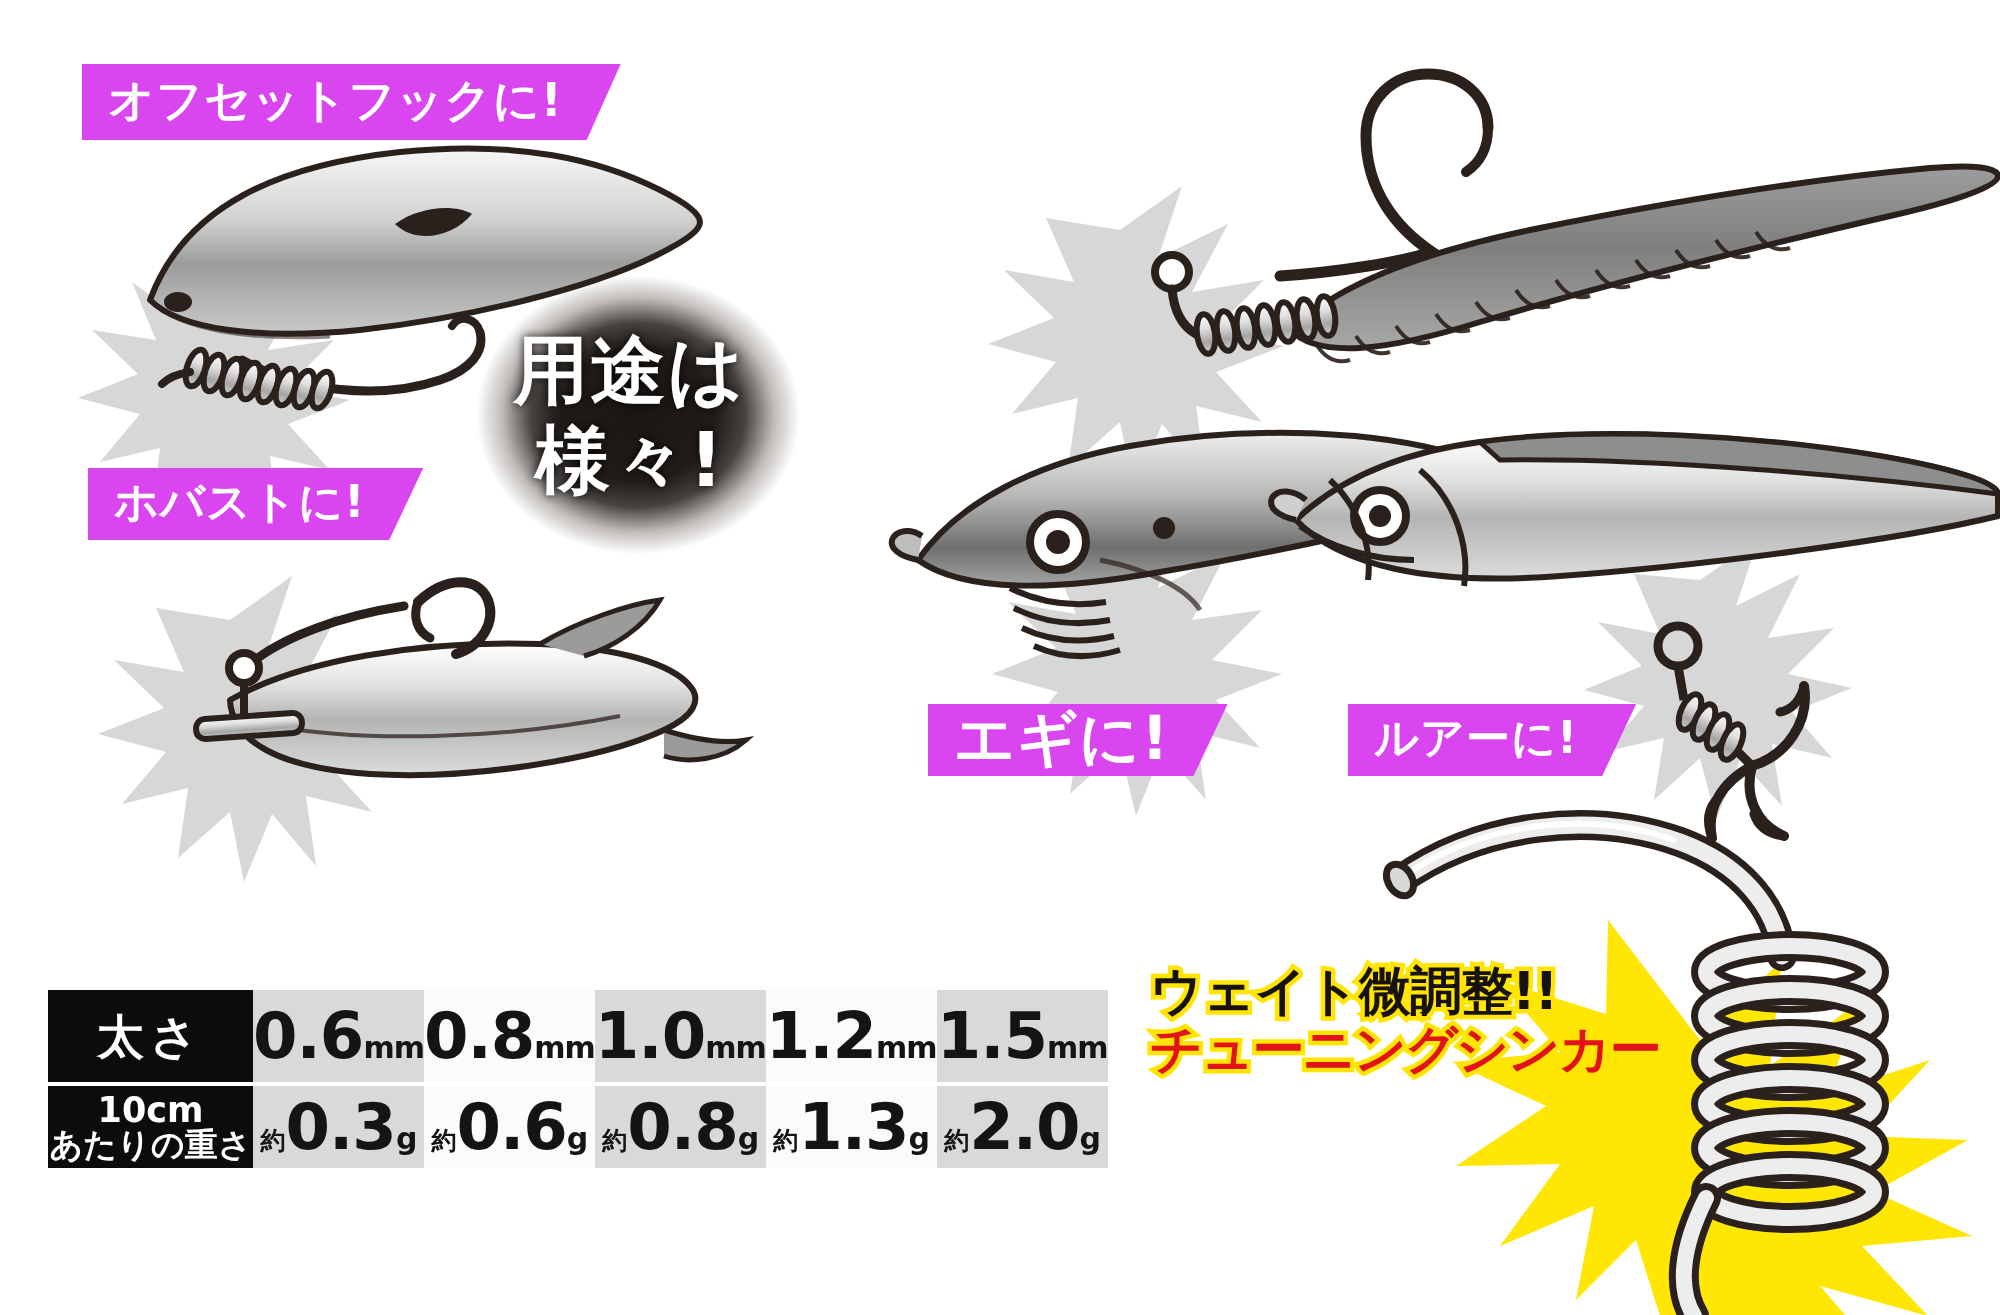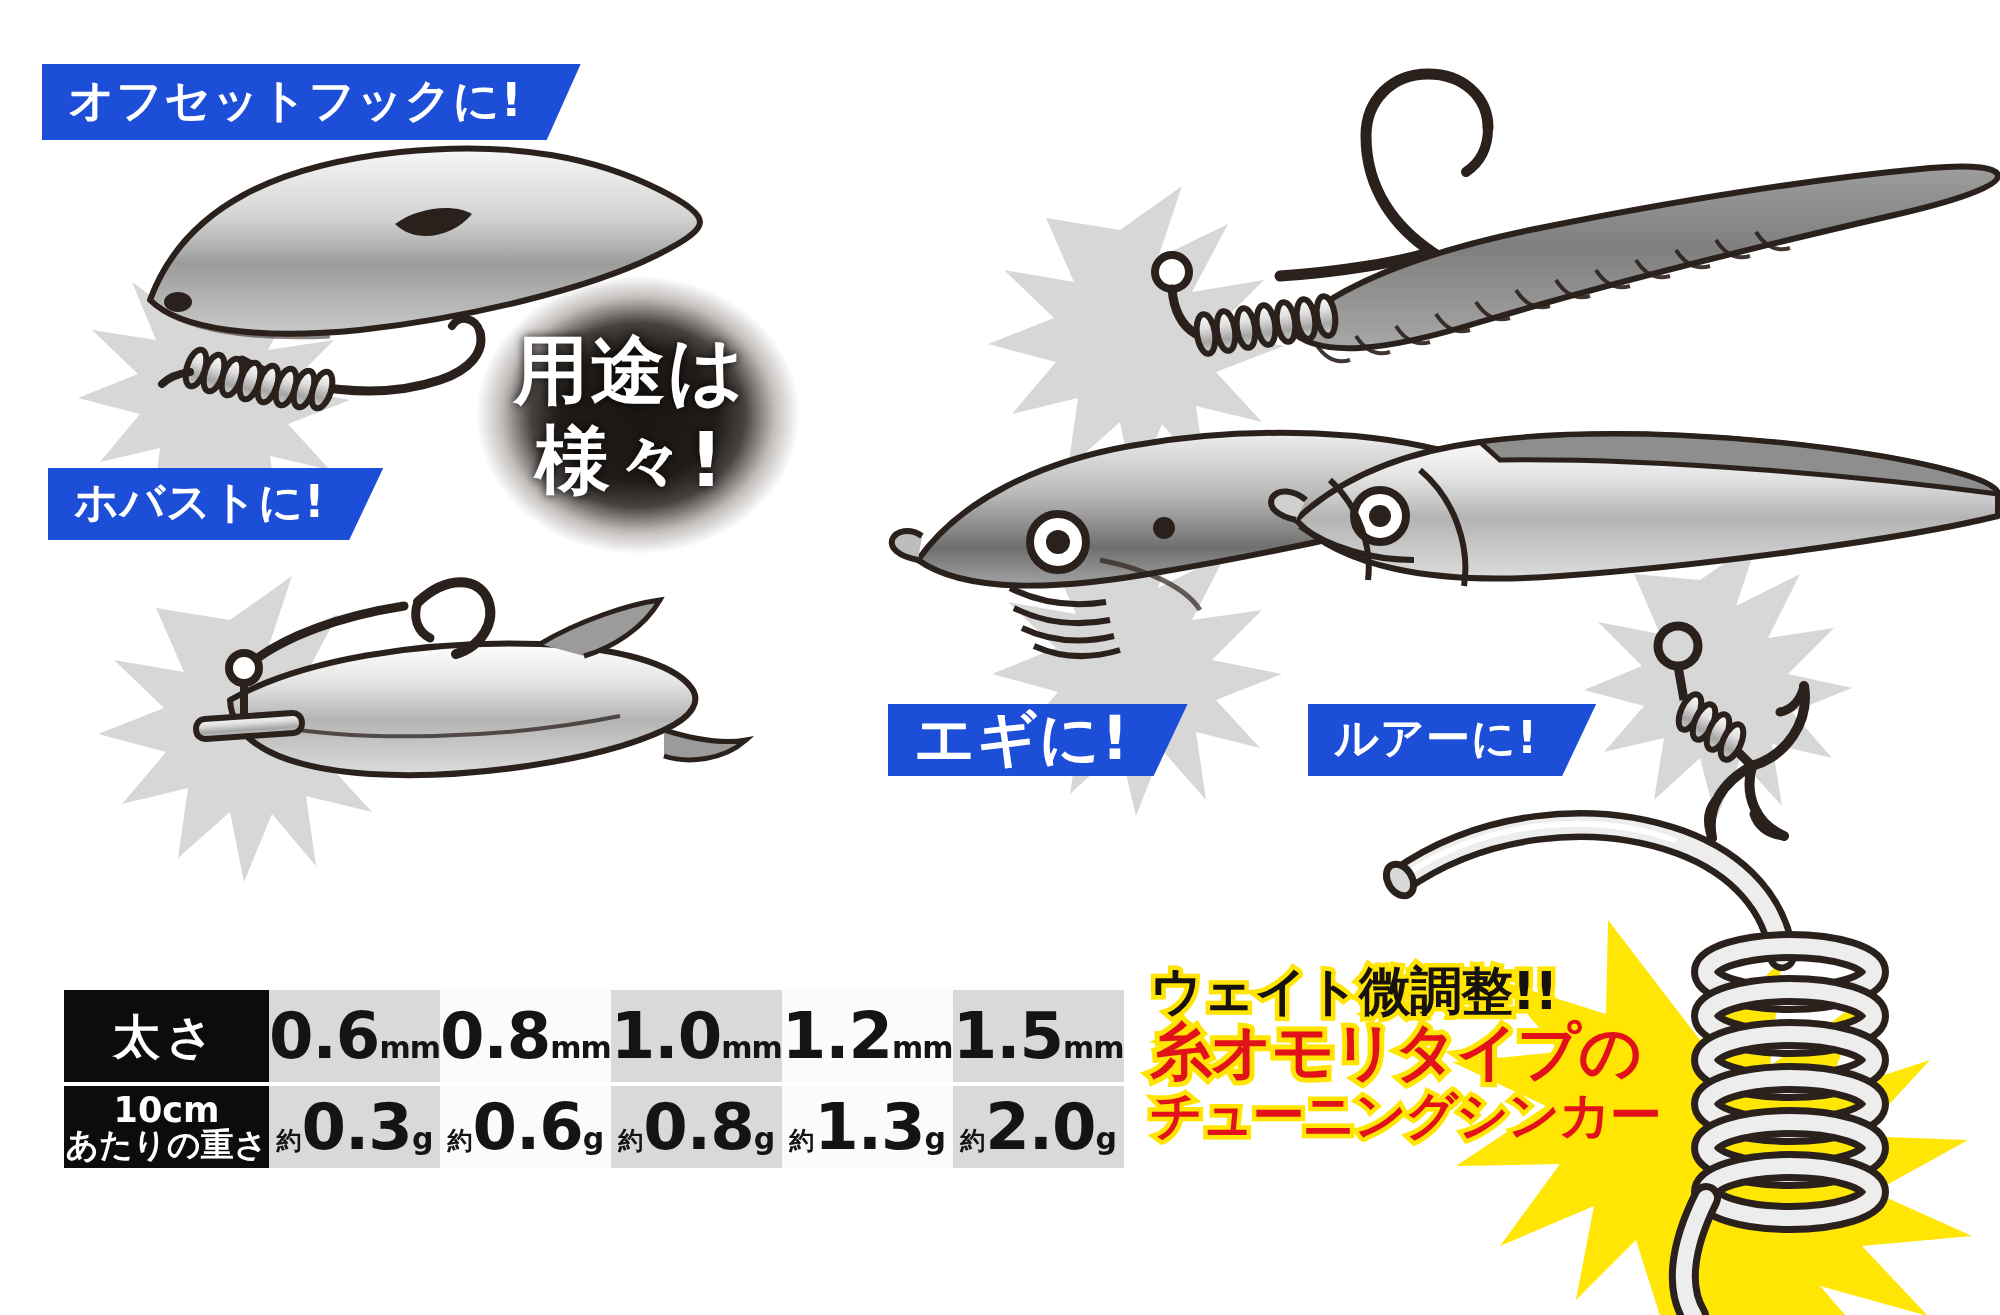"オフセットフックに!" .banner { background: #1d4ed8 -> #d946ef; margin-left: none -> 40px }
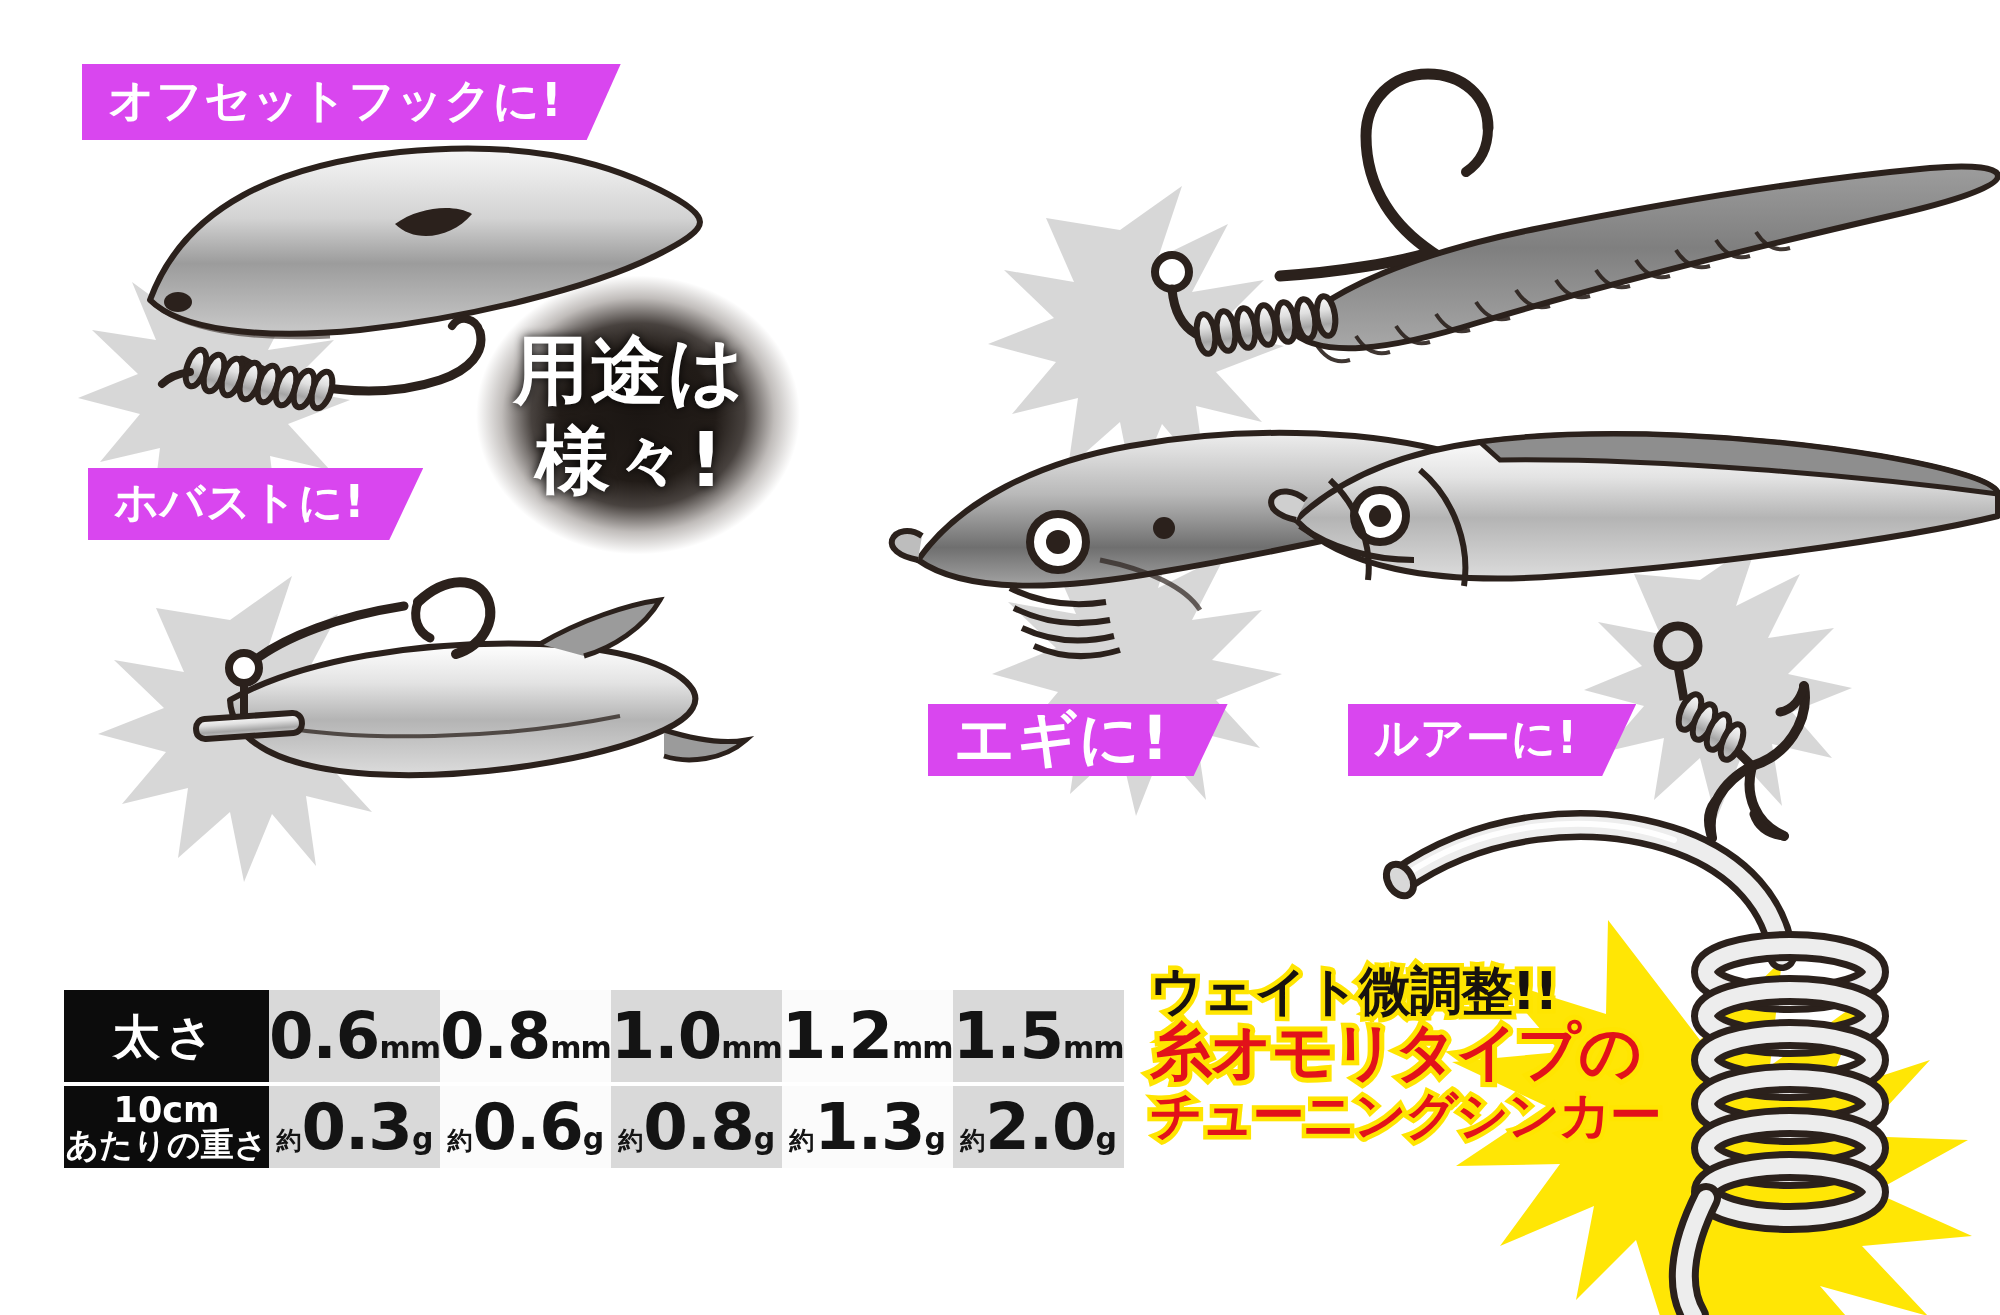"太さ" #spec-table { left: 64px -> 48px }
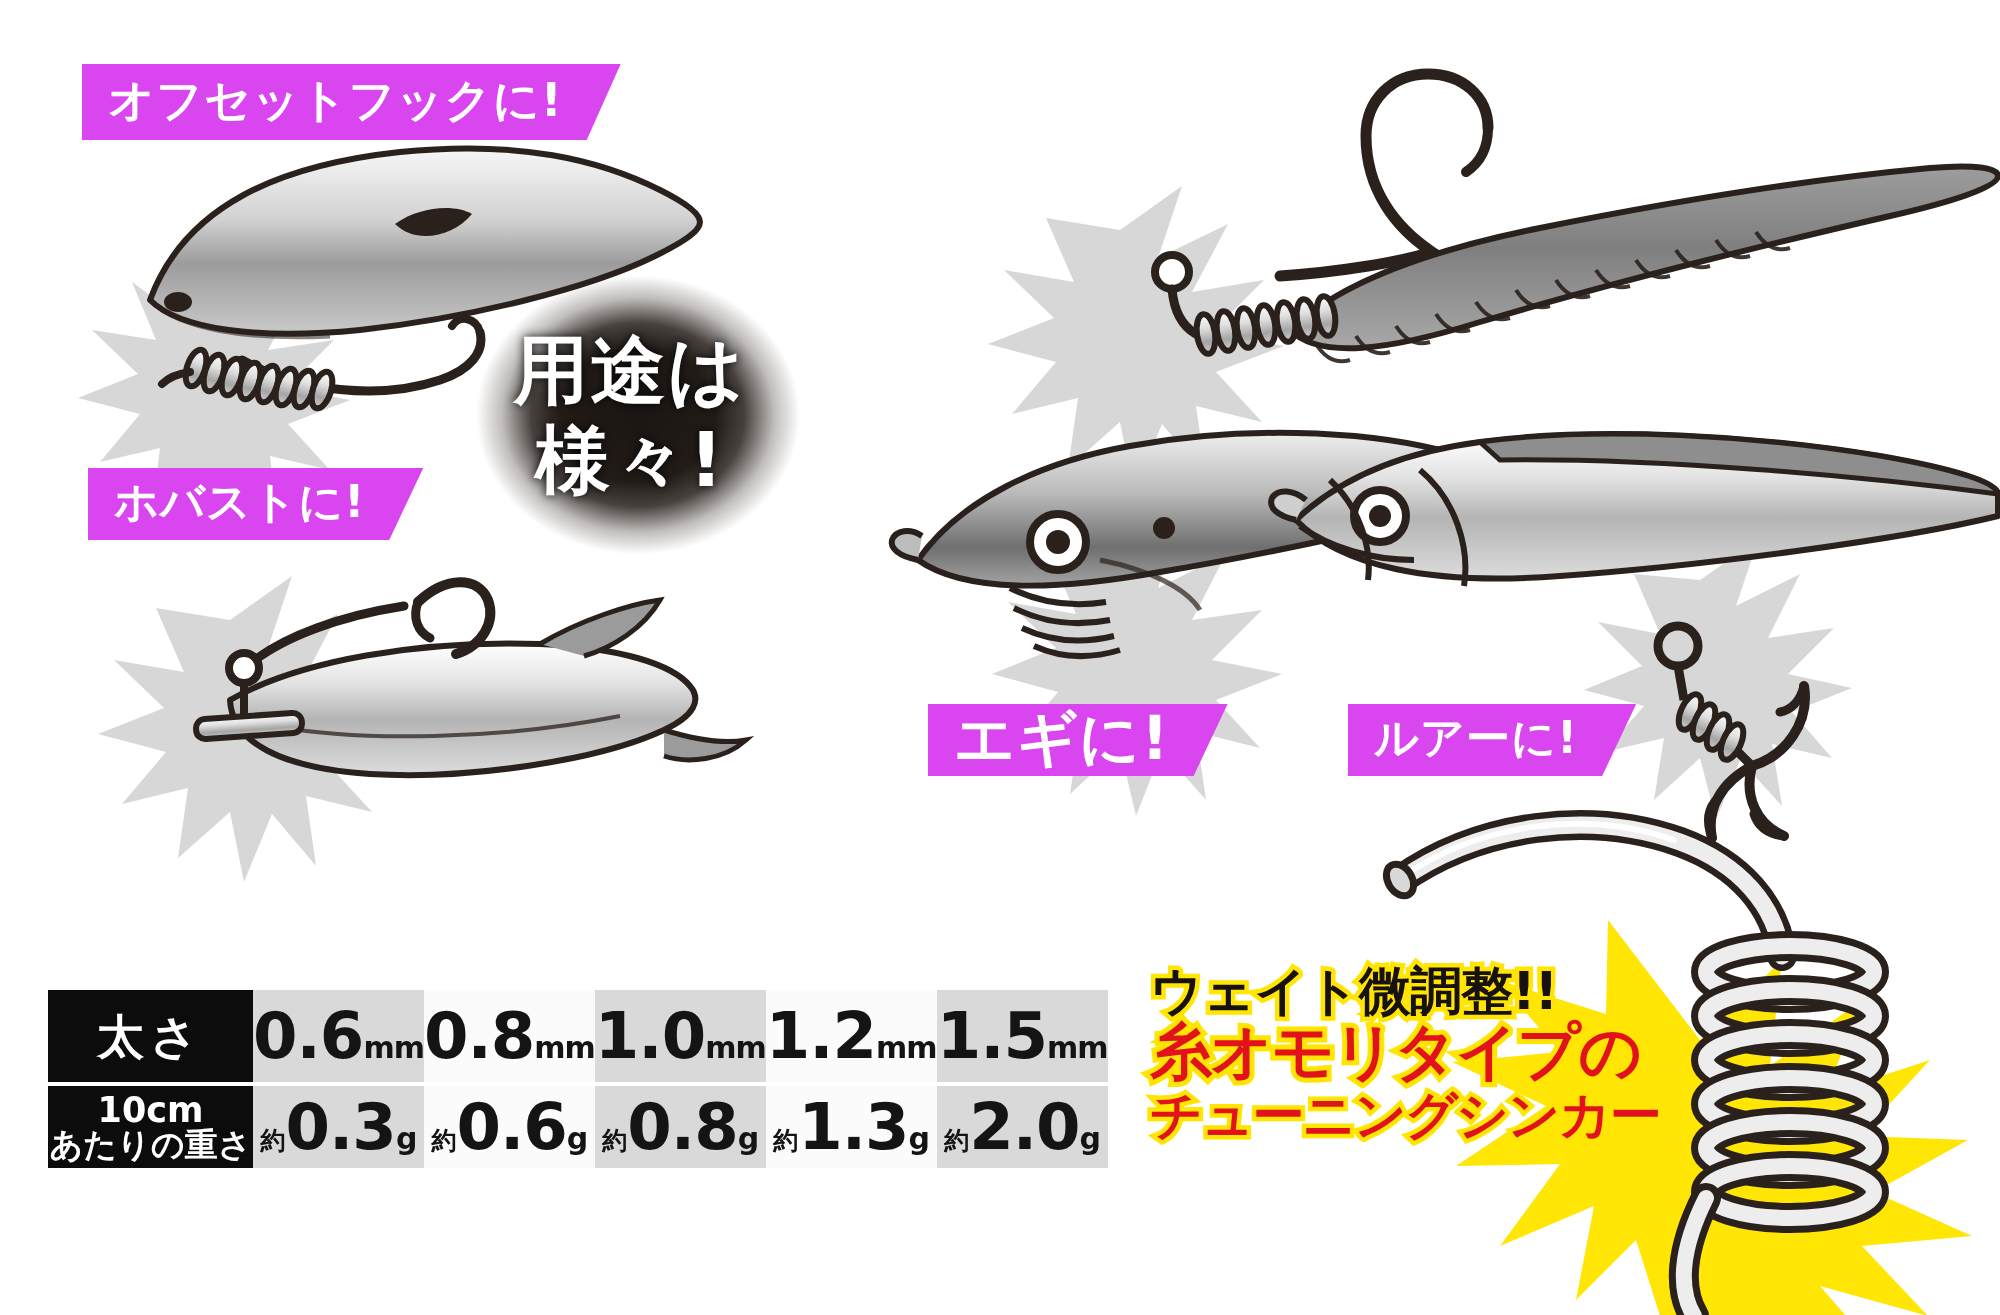"糸オモリタイプの" div.p2 { html: <div>糸オモリタイプの</div> -> none }
